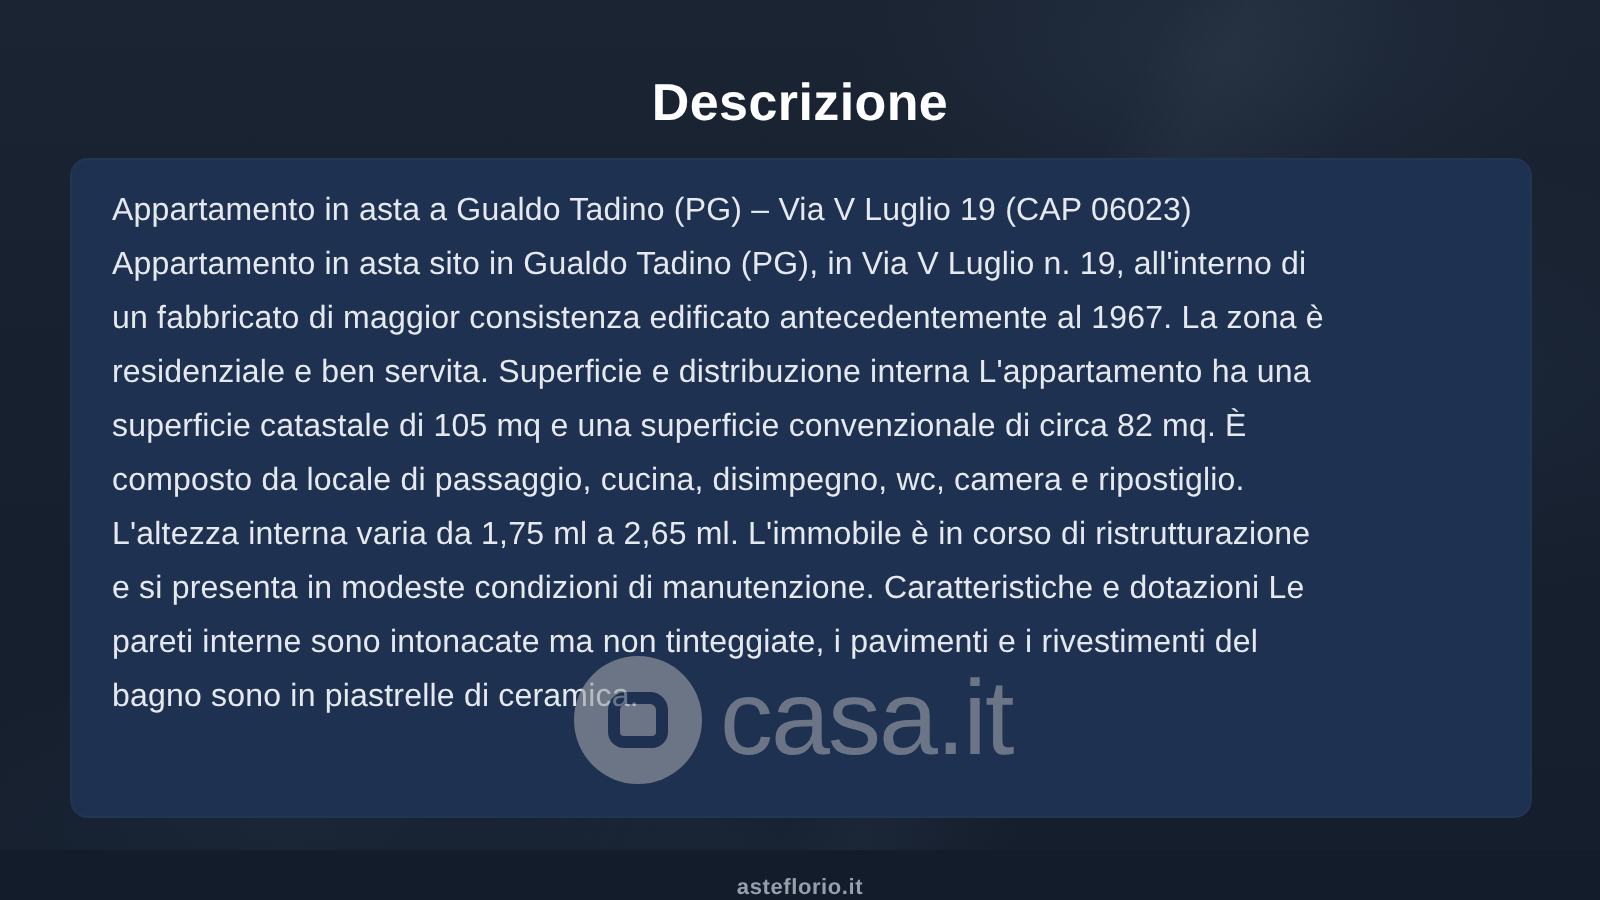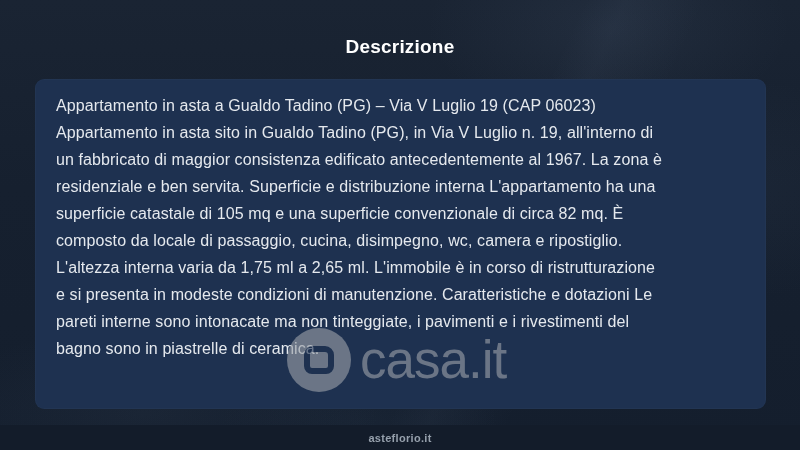"Descrizione" .page-title { font-size: 19px -> 26px }
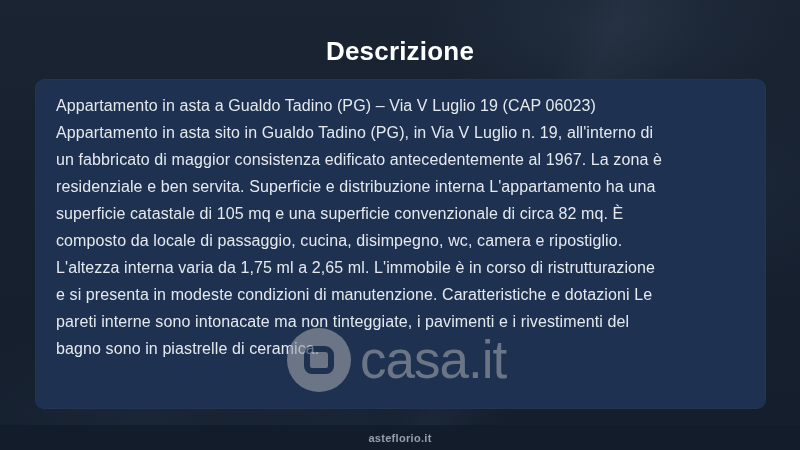"asteflorio.it" .footer-bar { align-items: center -> flex-end }
